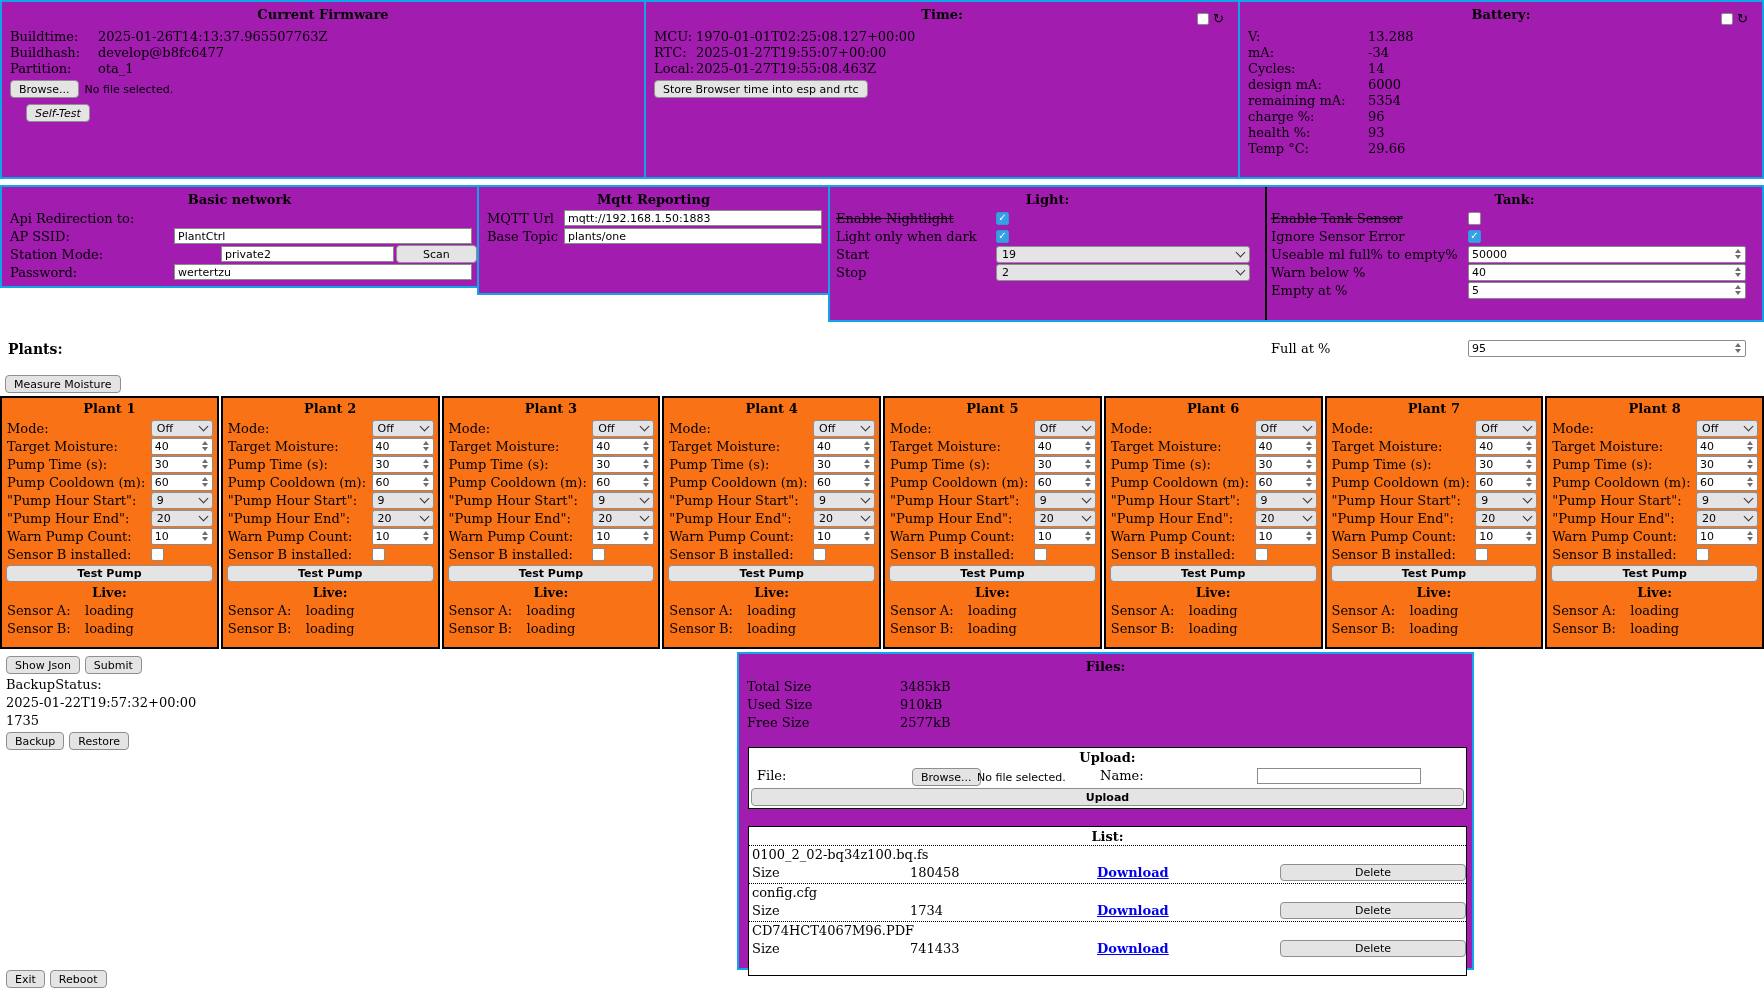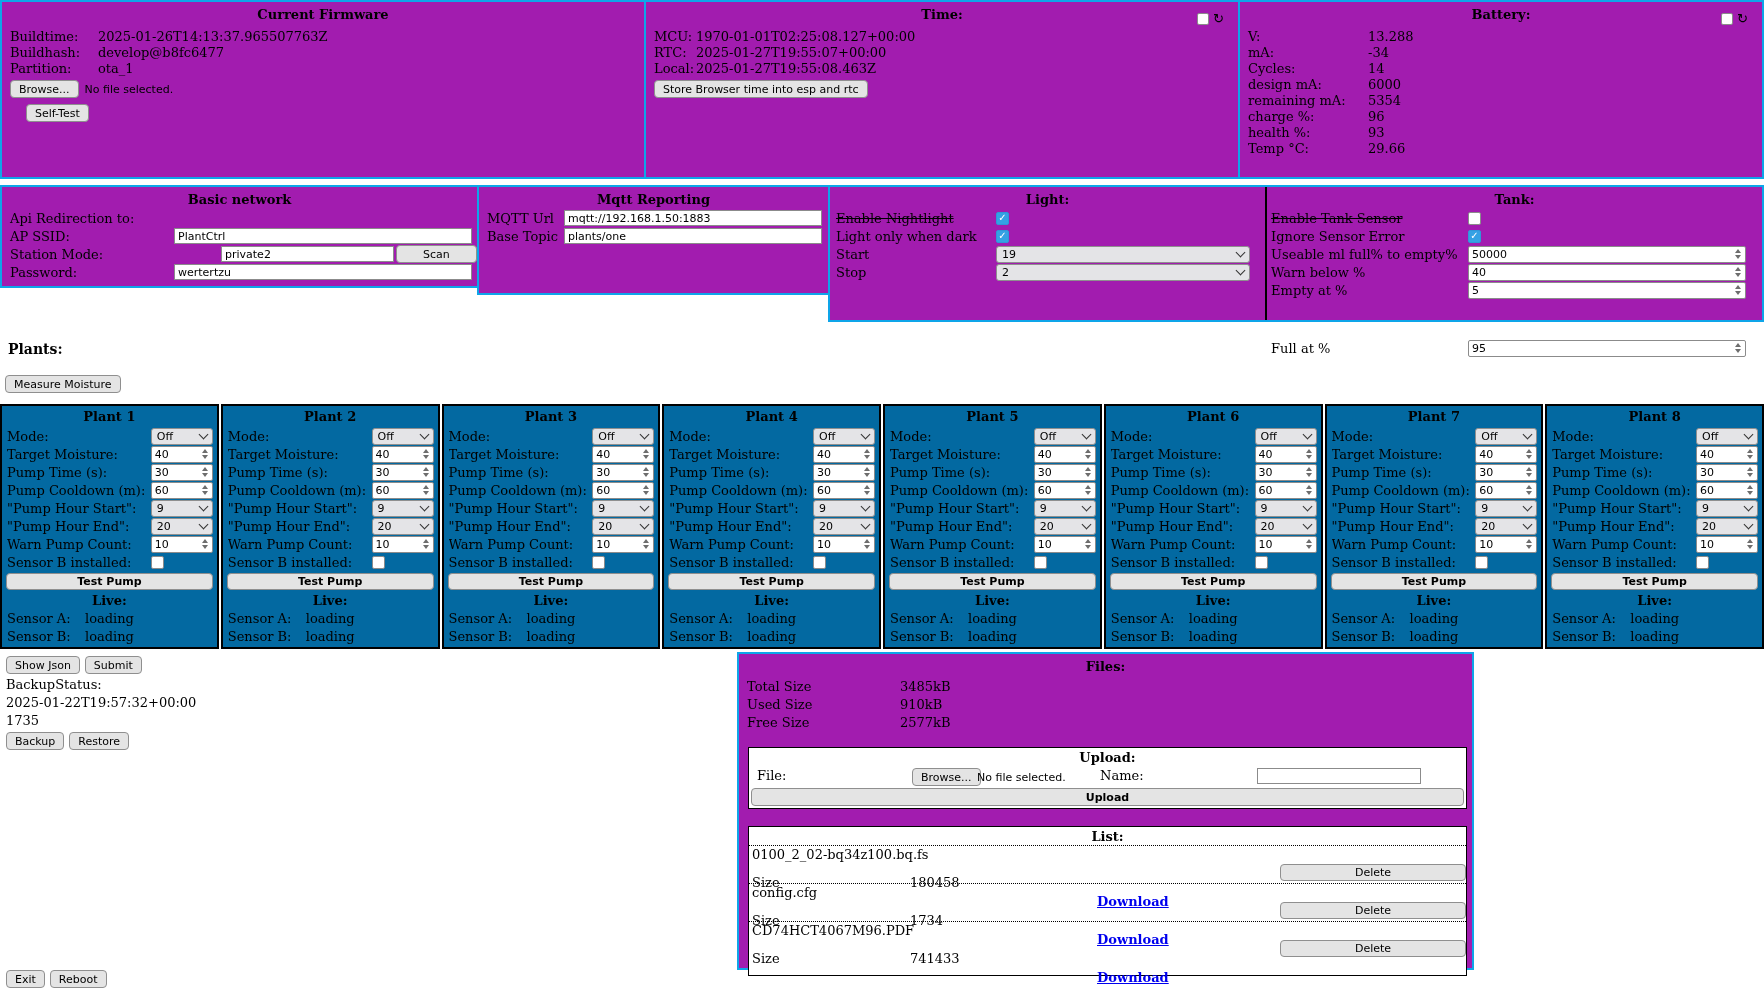"Self-Test" div.frow { font-style: none -> italic }
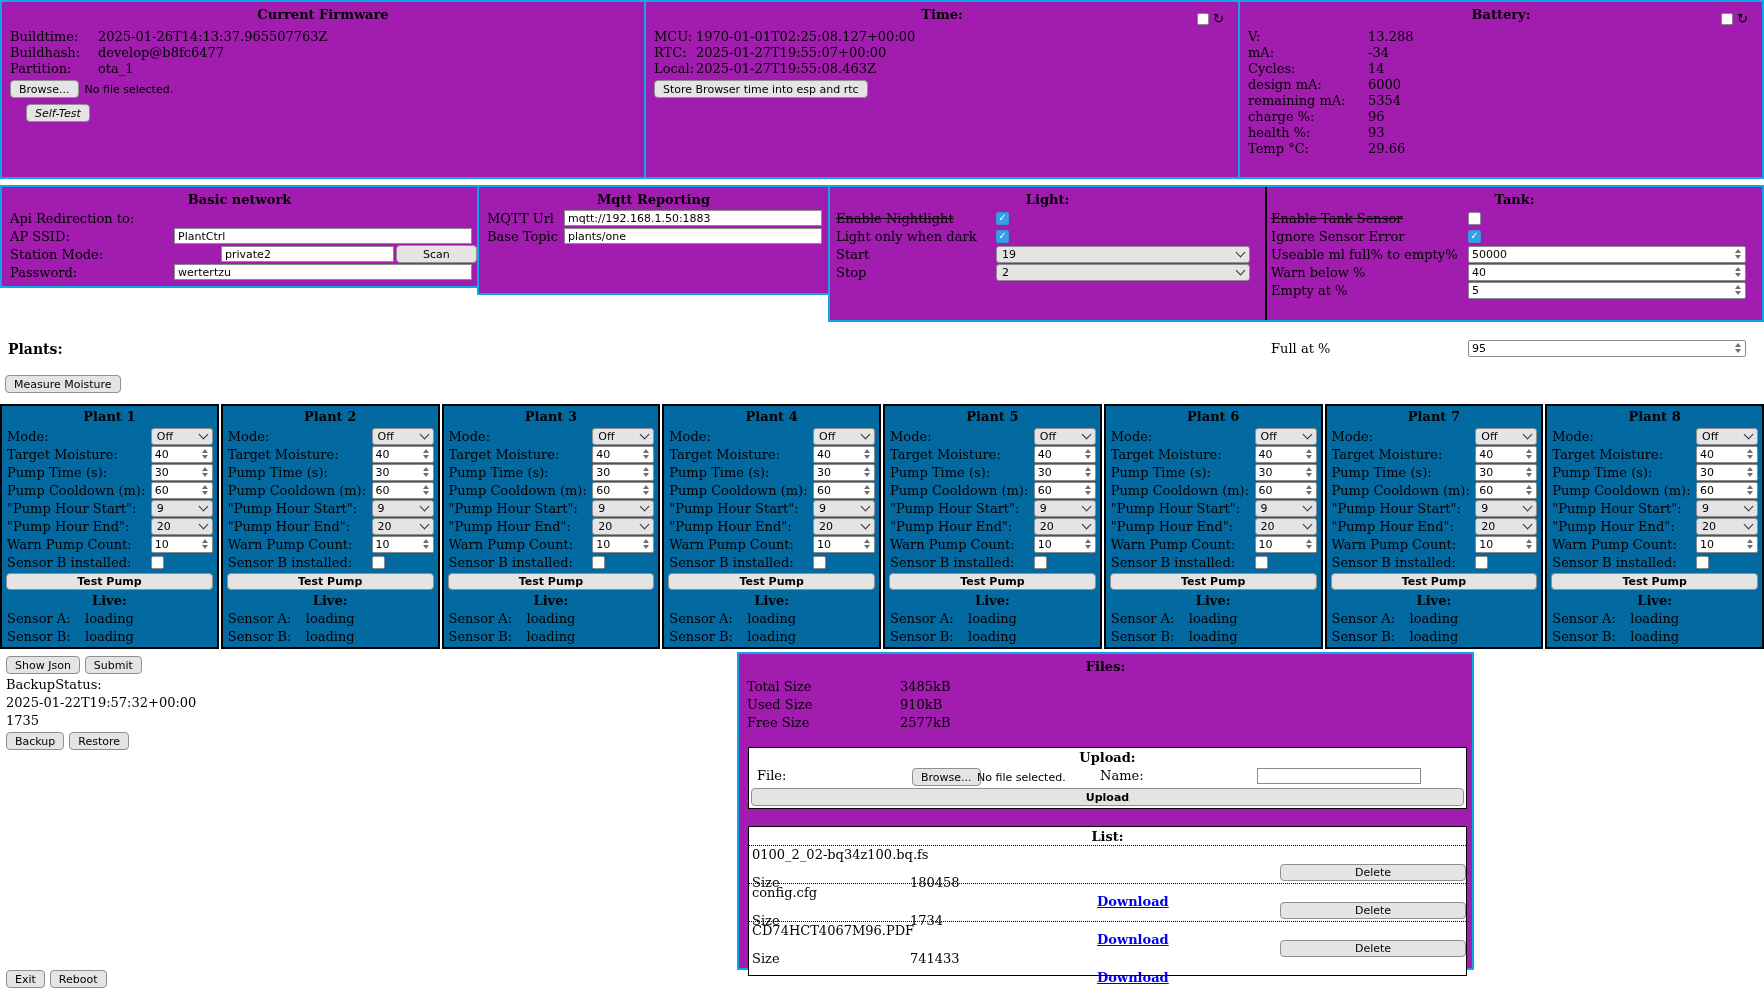"Plant 1" .plant { background: #0369a1 -> #f97316; margin-top: 8px -> none }
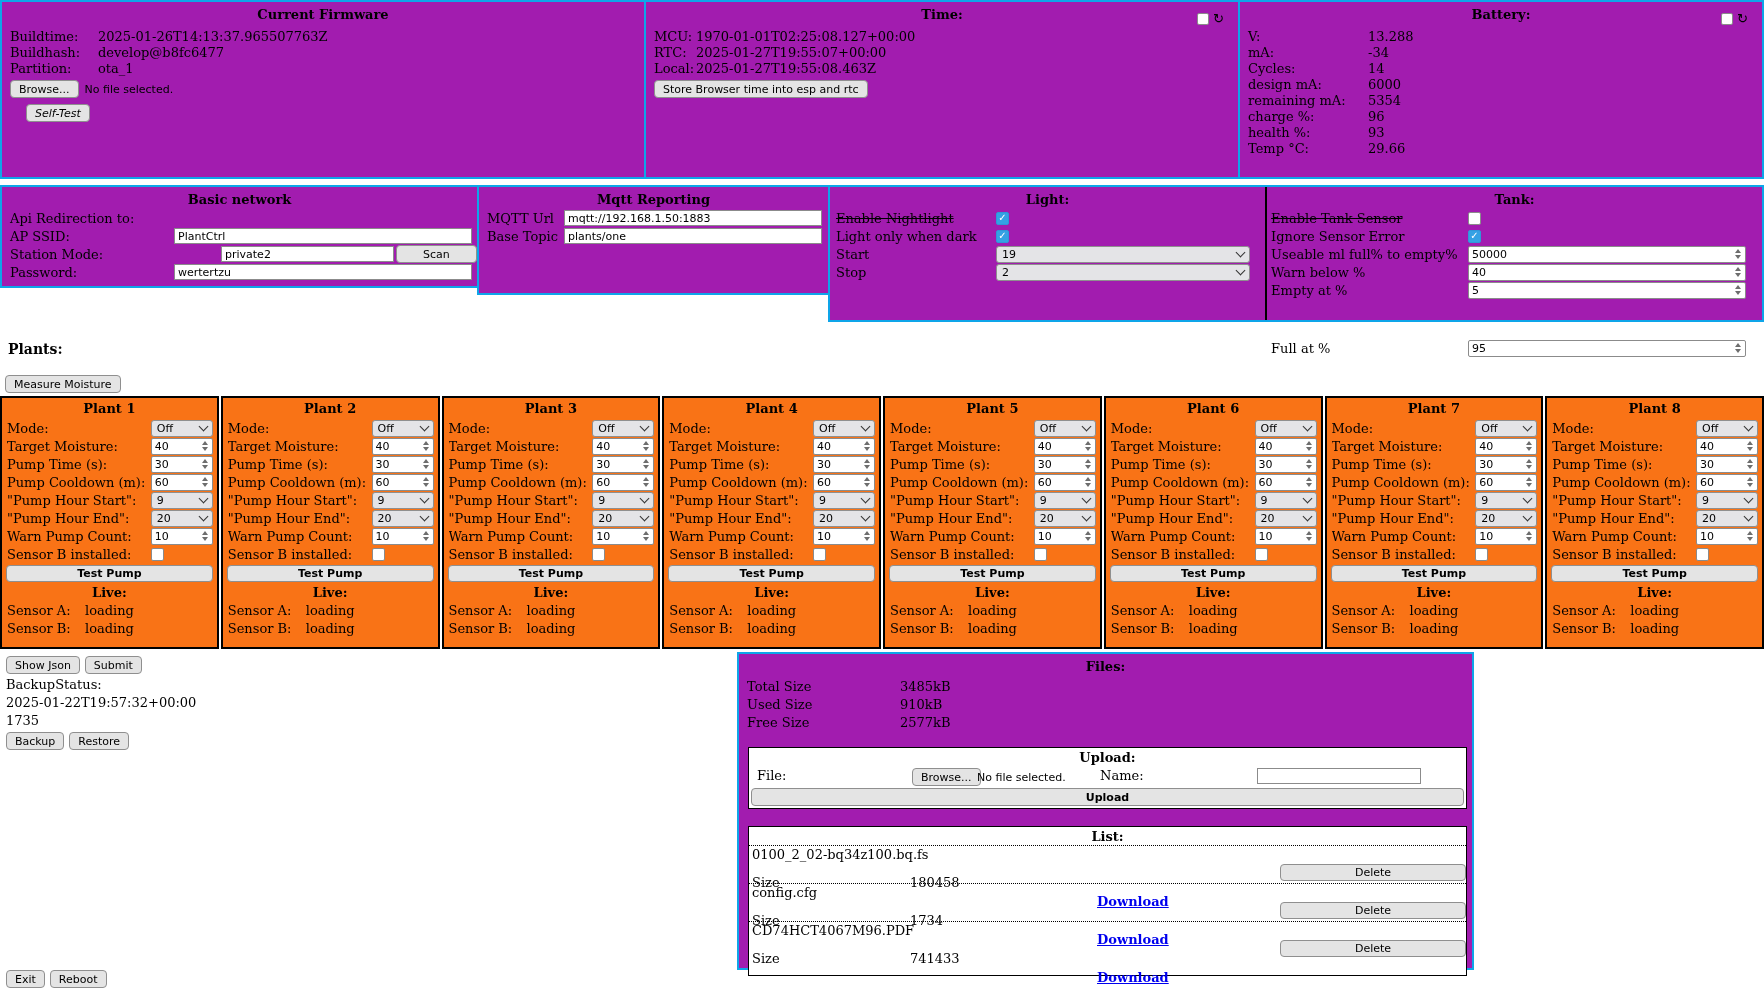"Size" .fe-row>span,.fe-row>a { top: 12px -> 2px }
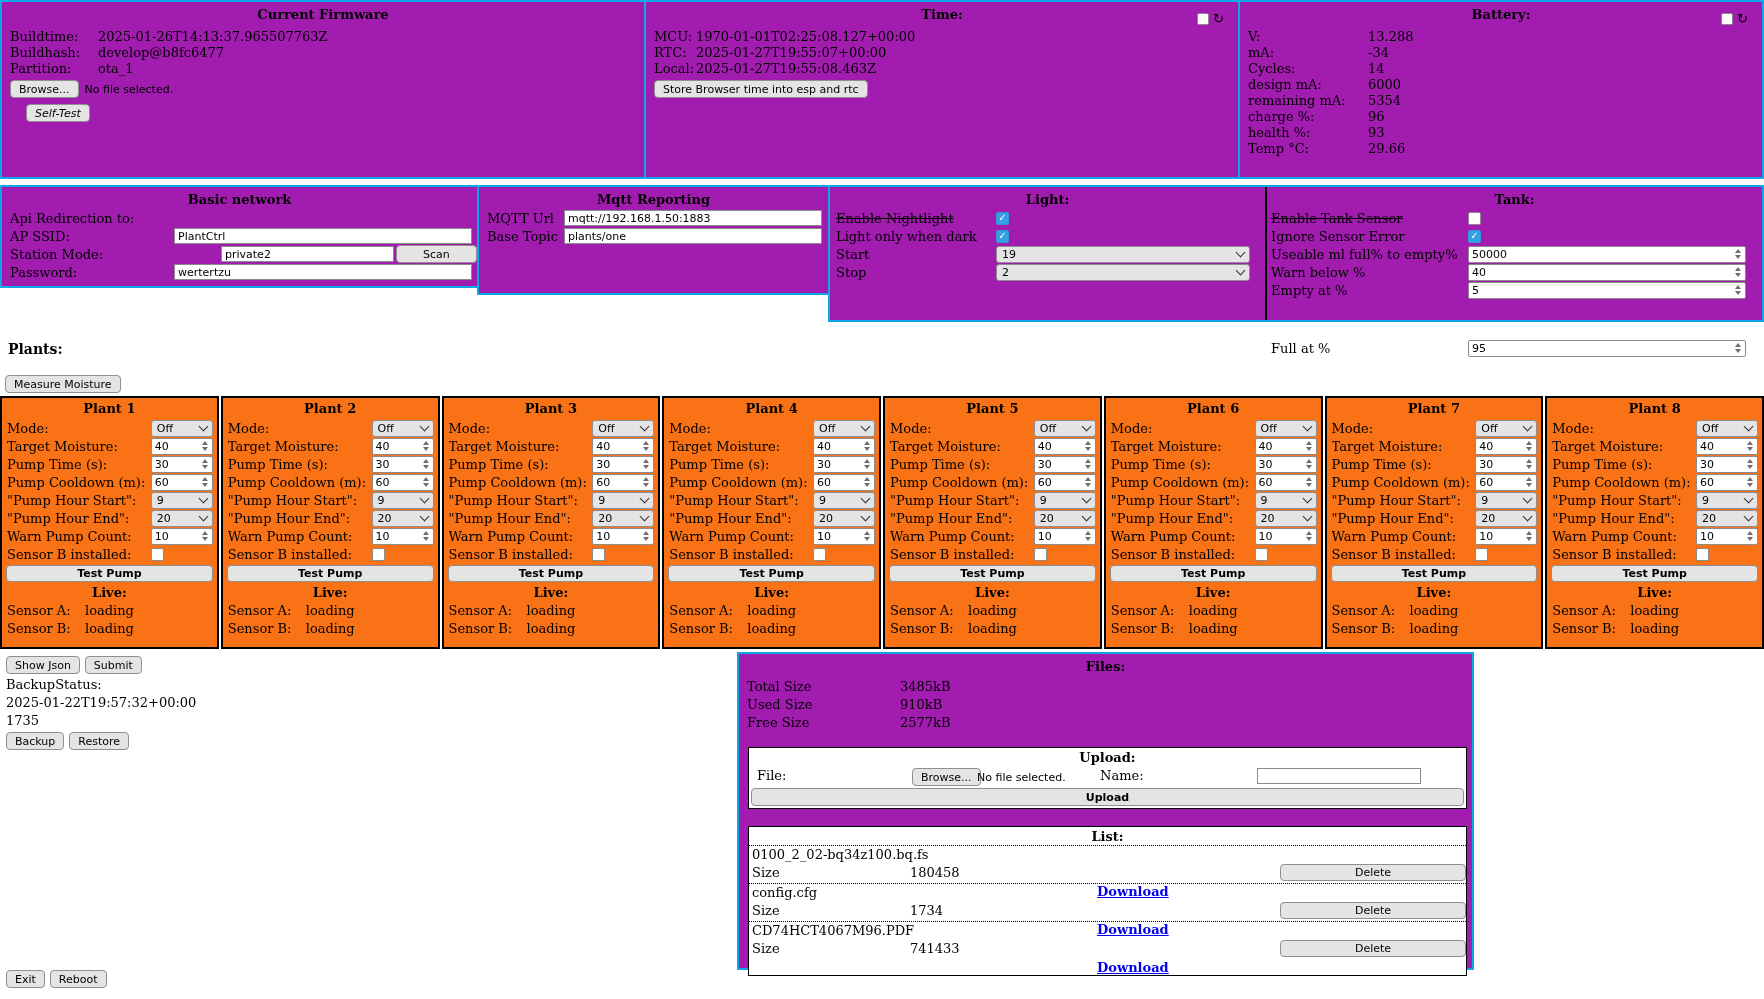"Download" .dl-link { margin-top: 19px -> none }
